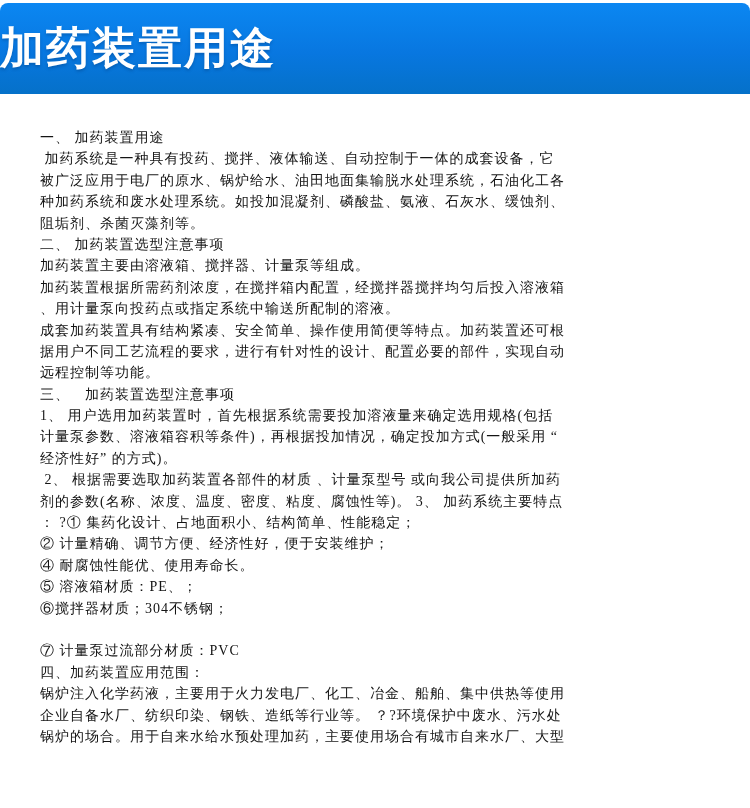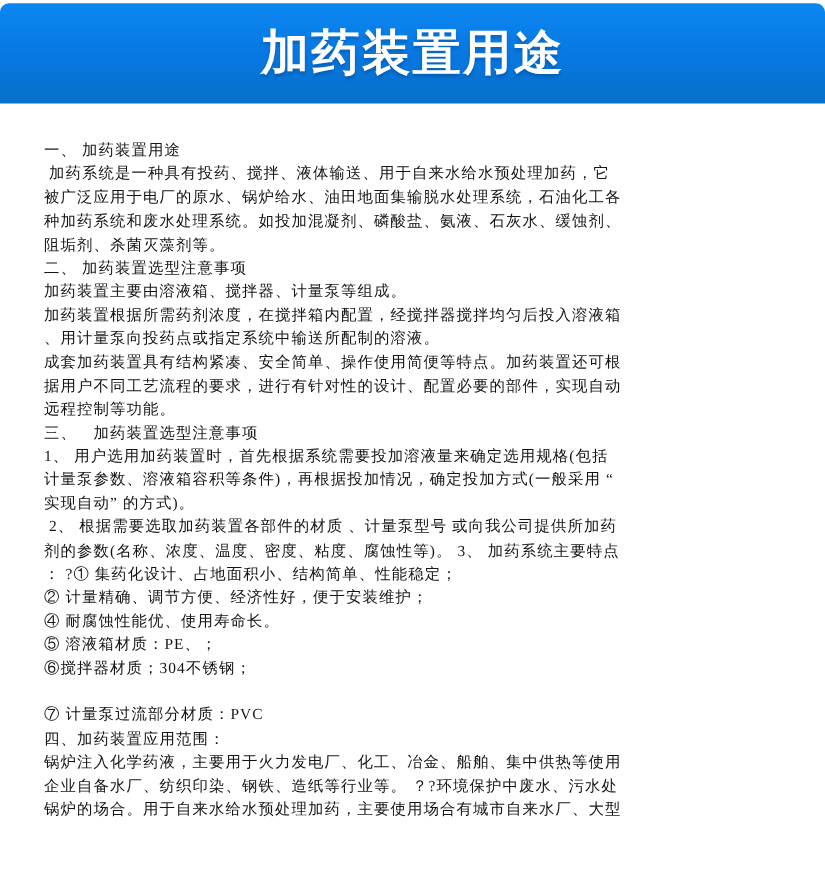"加药装置用途" .banner { justify-content: center -> none }
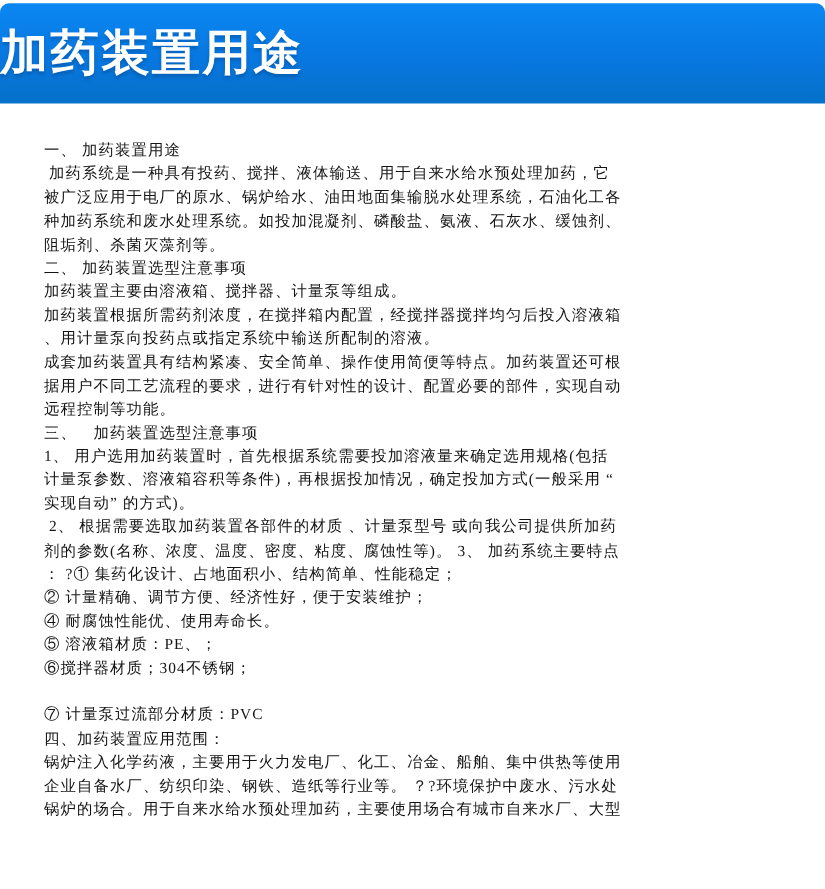"加药系统是一种具有投药、搅拌、液体输送、用于自来水给水预处理加药，它" div.ln { text: 用于自来水给水预处理加药 -> 自动控制于一体的成套设备 }
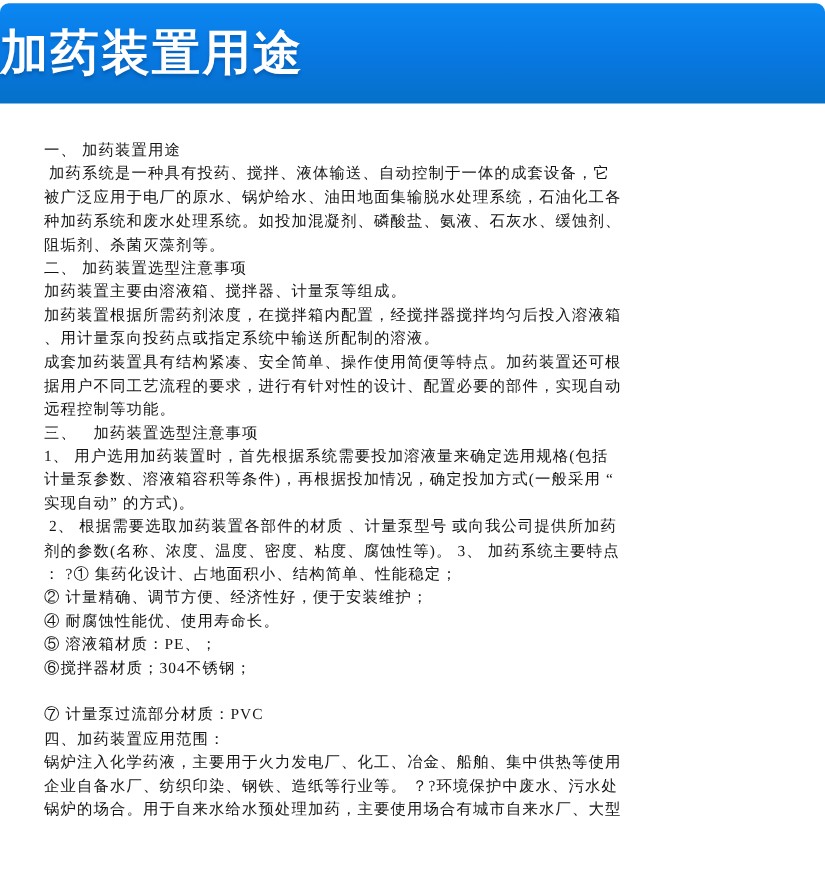"实现自动” 的方式)。" div.ln { text: 实现自动 -> 经济性好 }
